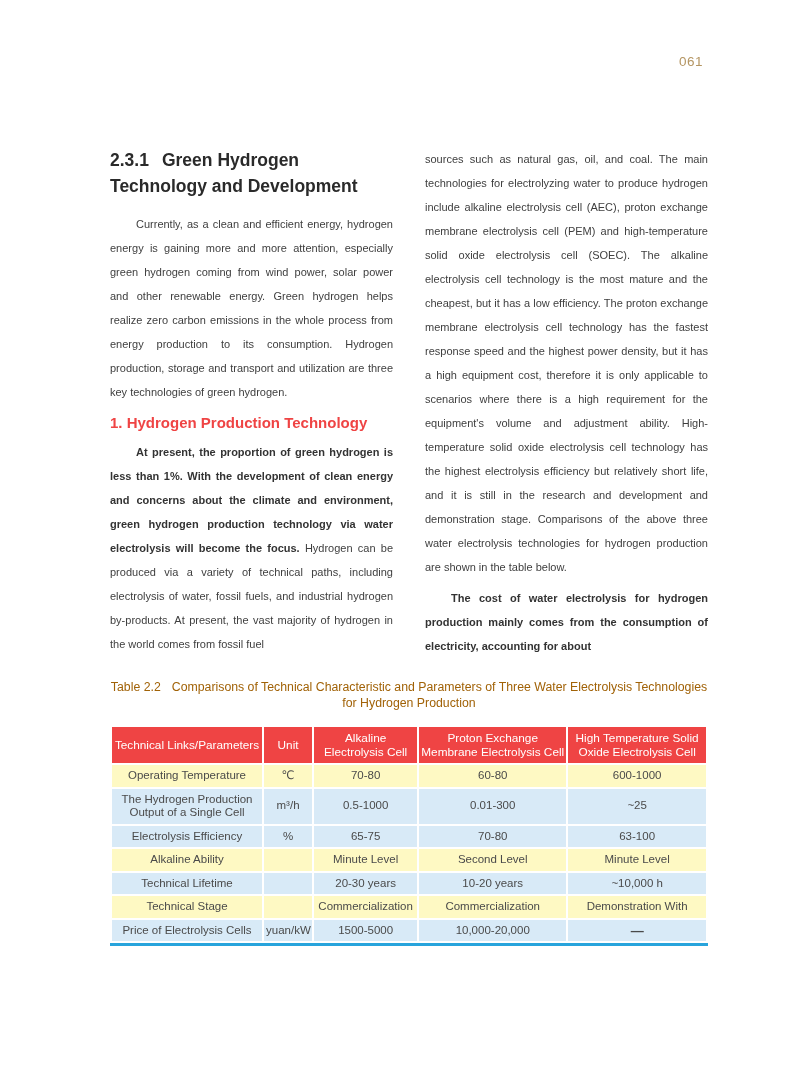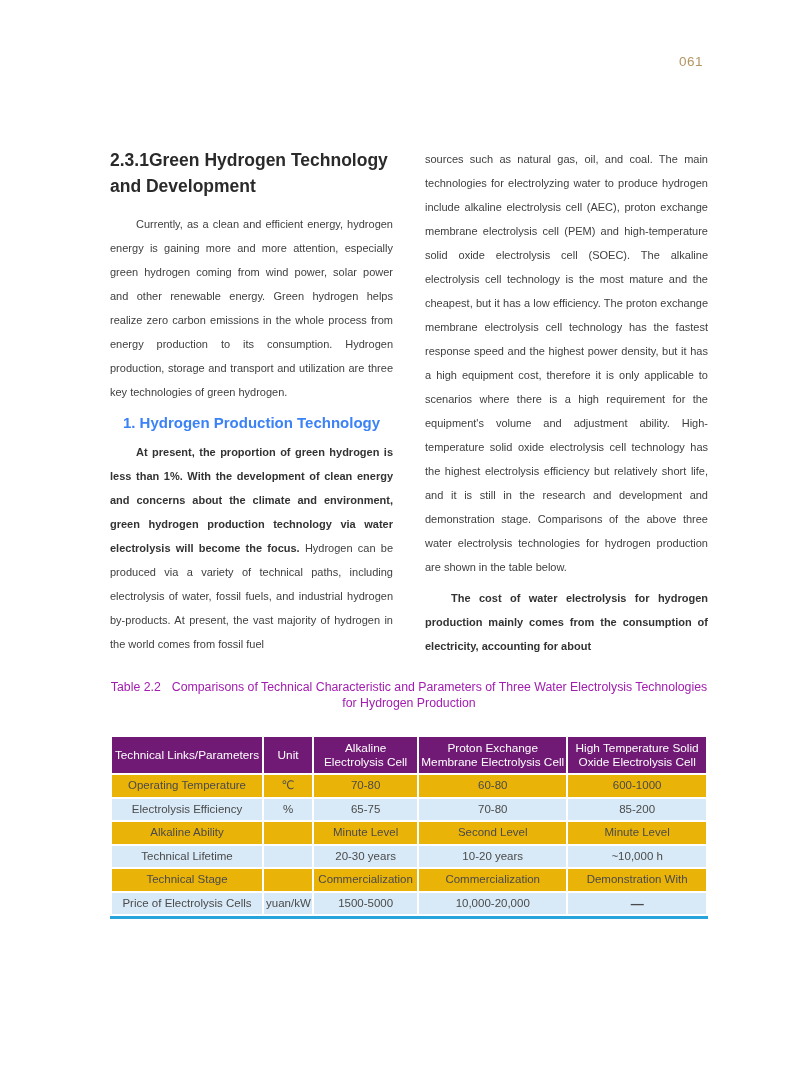"2.3.1" .heading .sec-num { margin-right: none -> 13px }
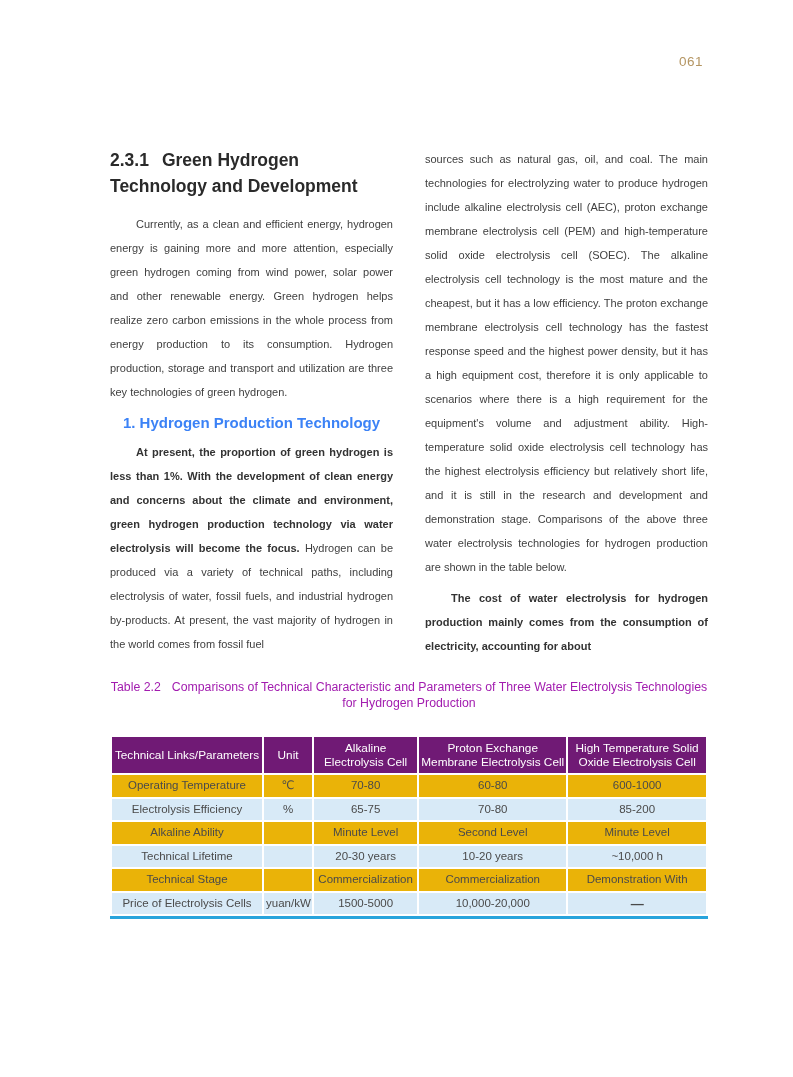"1. Hydrogen Production Technology" .subheading { color: #3b82f6 -> #ef4444; text-align: center -> left }
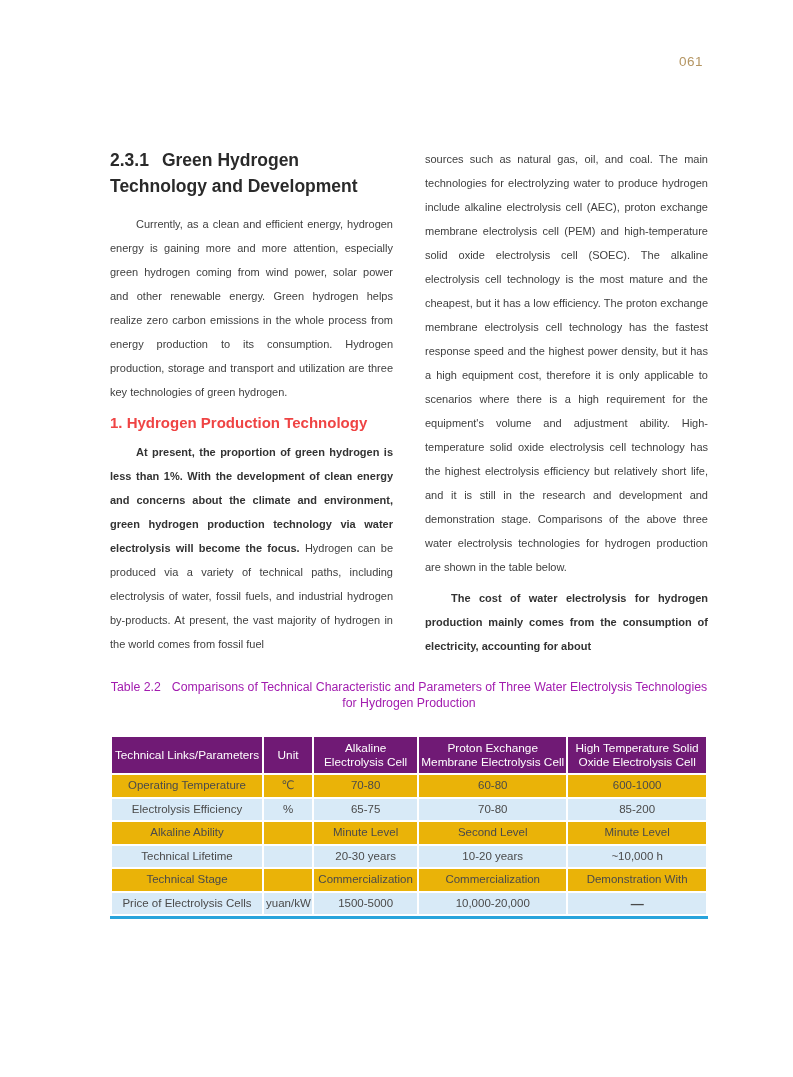"Table 2.2 Comparisons of Technical" .caption { color: #a21caf -> #a16207; margin: 0 0 24px 0 -> 0 0 14px 0 }
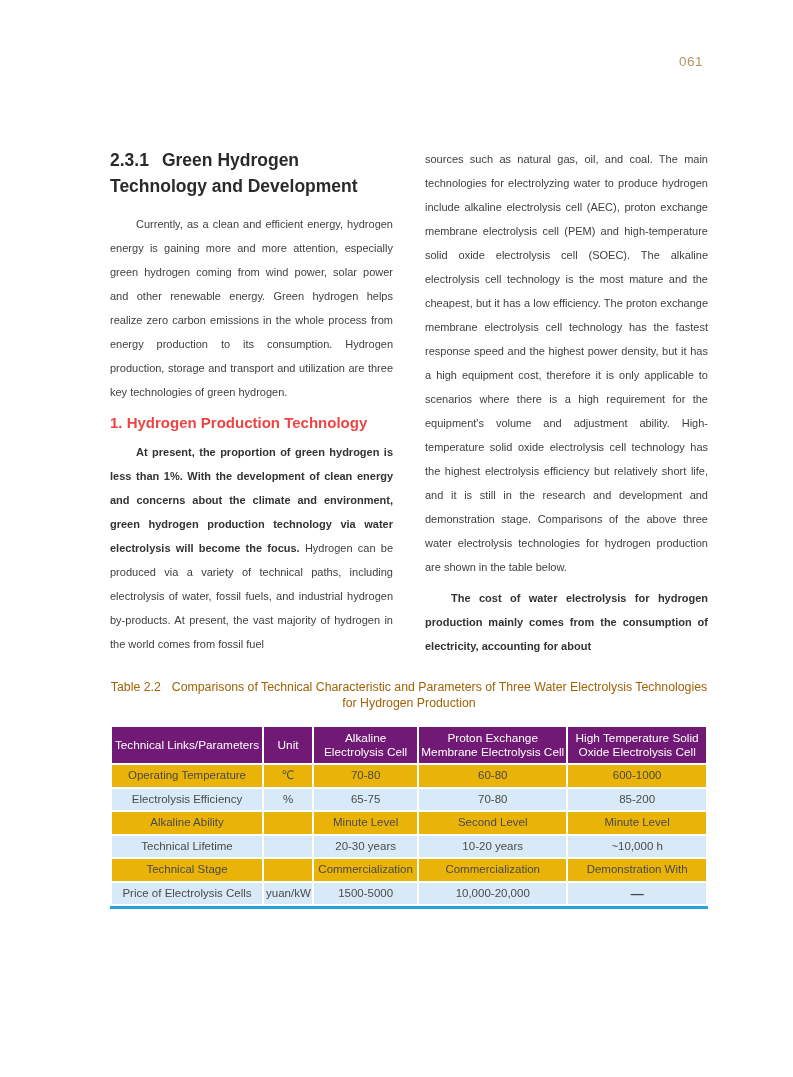"Technical Links/Parameters" table.data-table th { background: #701a75 -> #ef4444 }
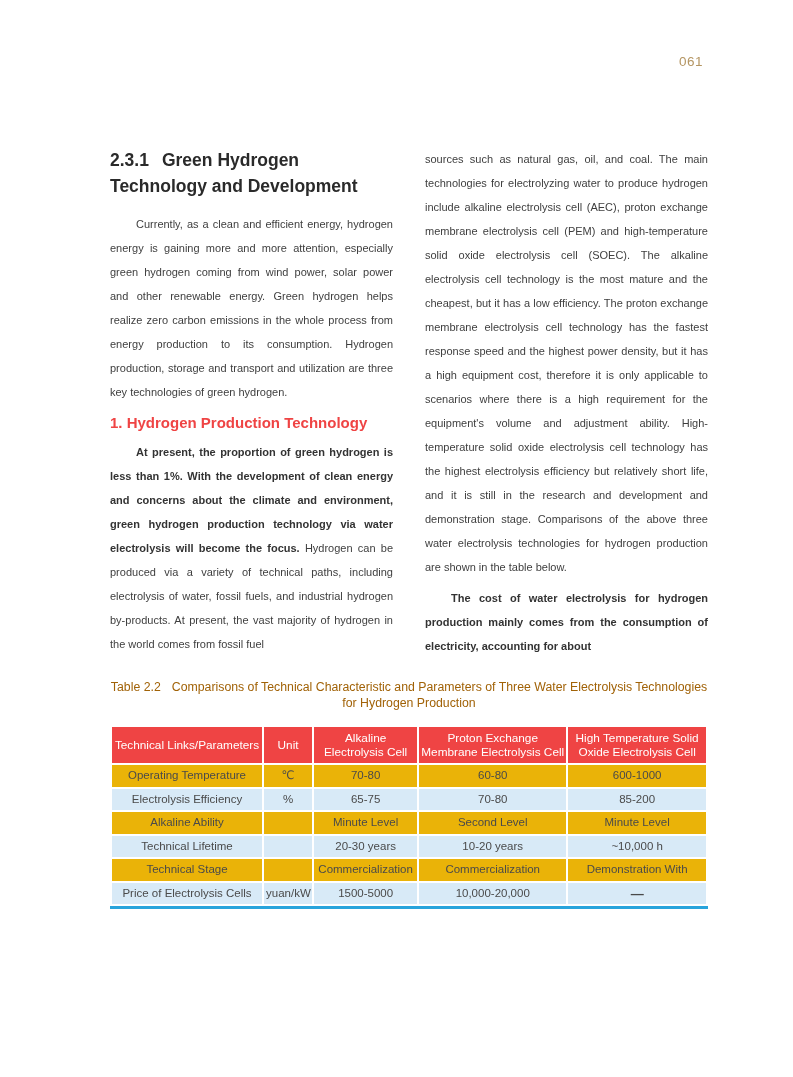"Operating Temperature" table.data-table td { background: #eab308 -> #fef9c3 }
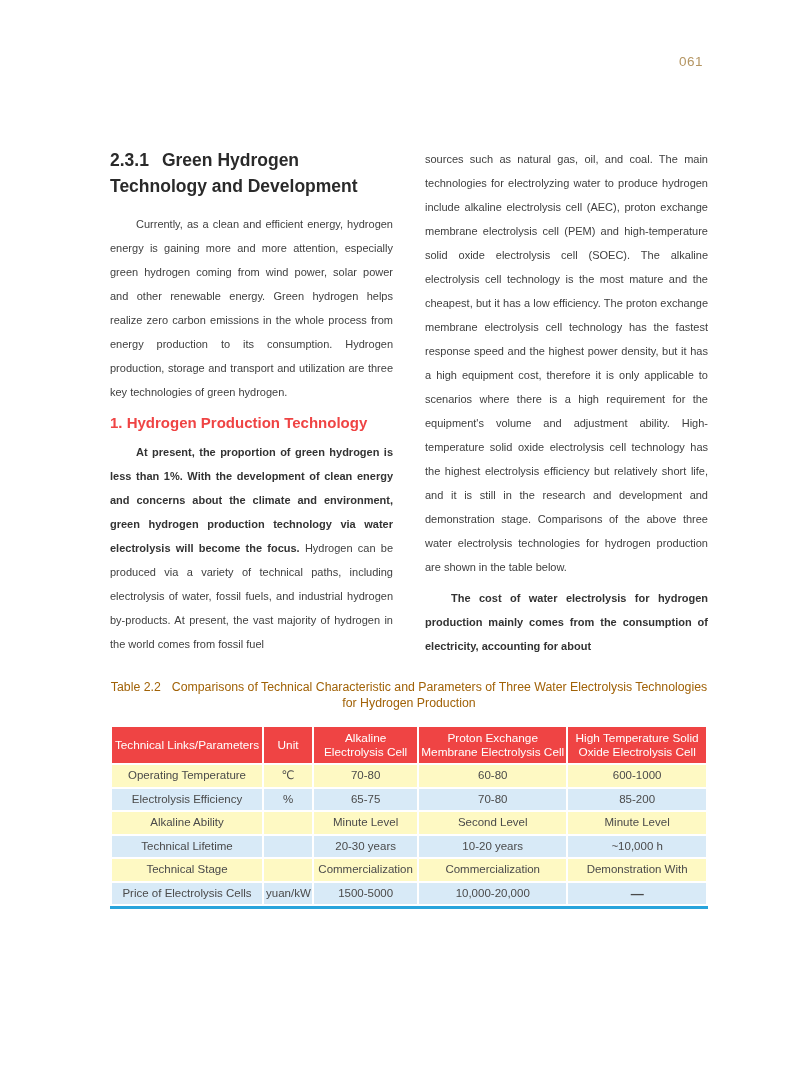"The Hydrogen Production Output of" tr.alt { html: none -> <tr> <td>The Hydrogen Production Output of a Single Cell</td> <td>m³/h</td> <td>0.5-1000</td> <td>0.01-300</td> <td>~25</td> </tr> }
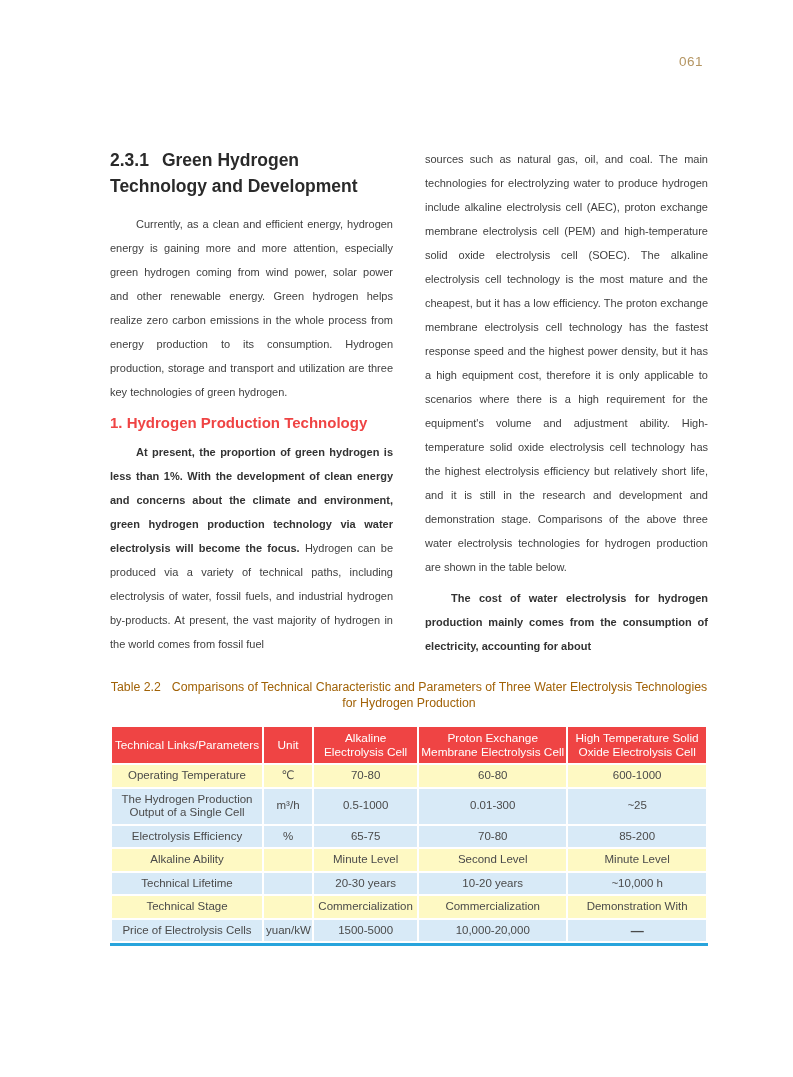"85-200" td { text: 85-200 -> 63-100 }
